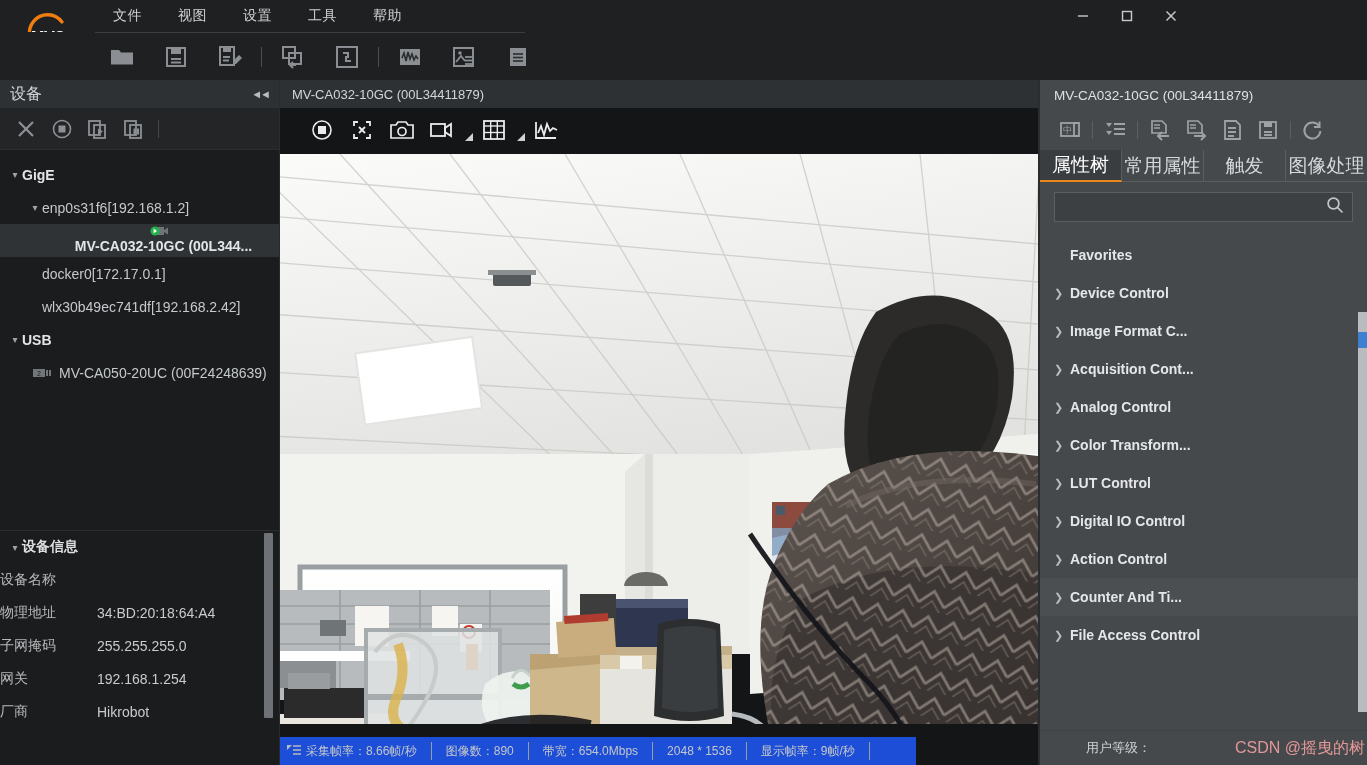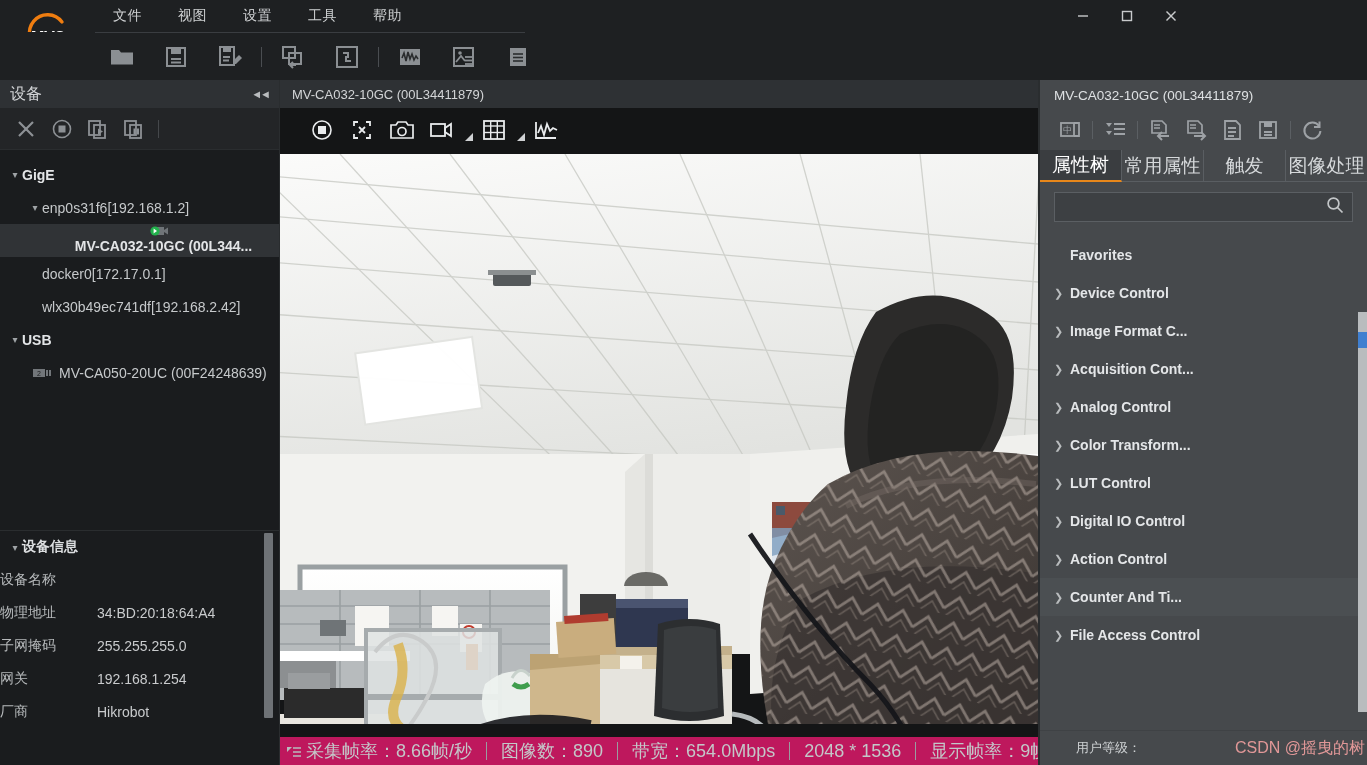"采集帧率：8.66帧/秒" .statusbar { background: #be185d -> #1d4ed8; font-size: 18px -> 12px; width: 760px -> 636px }
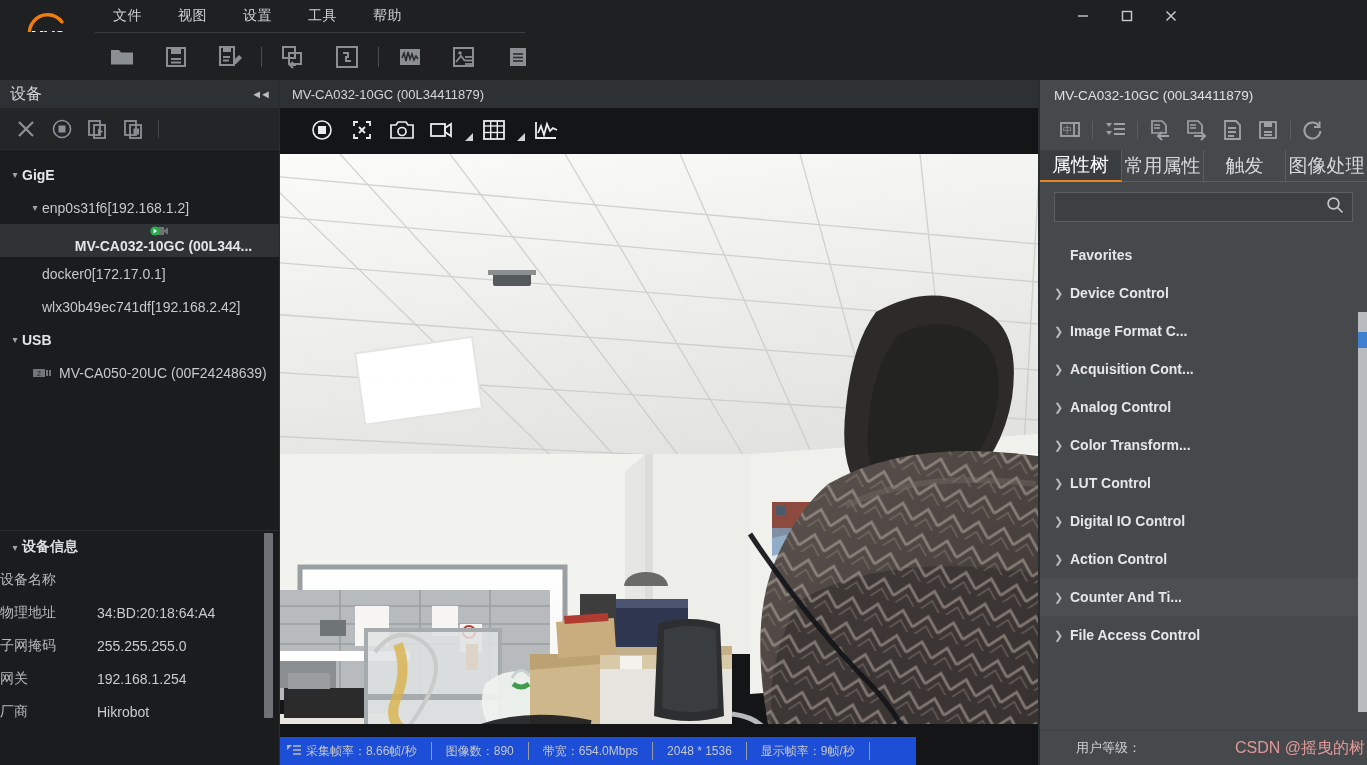"用户等级：" .rp-status { padding-left: 36px -> 46px }
